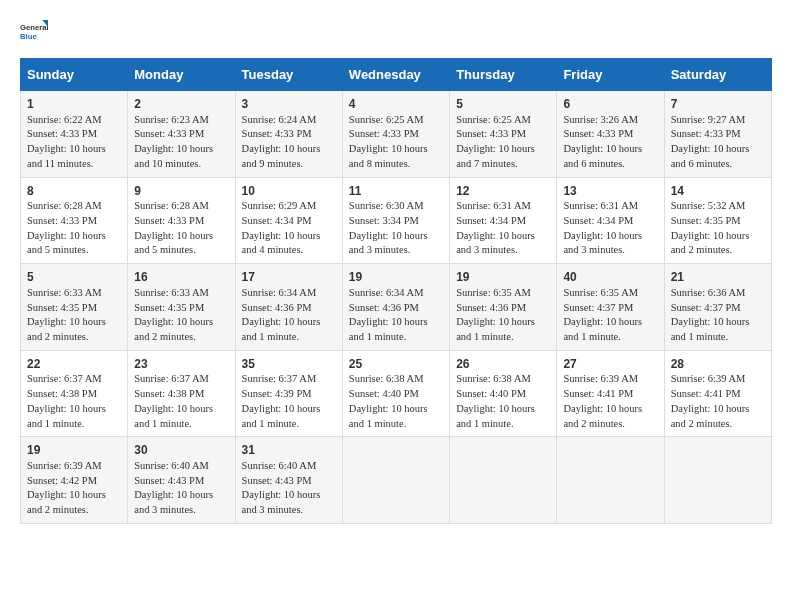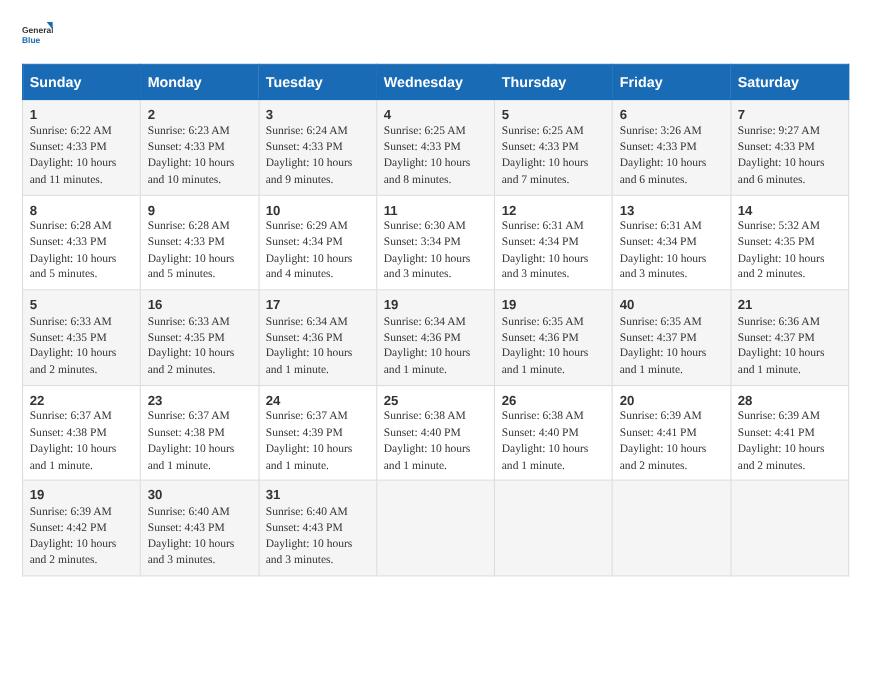"24" div.day-num { text: 24 -> 35 }
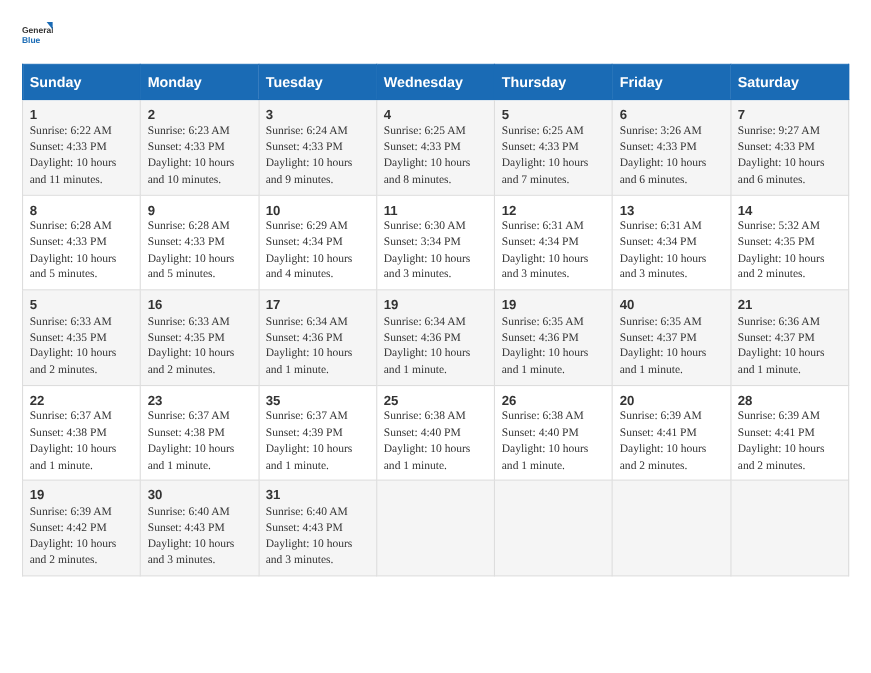"20" div.day-num { text: 20 -> 27 }
